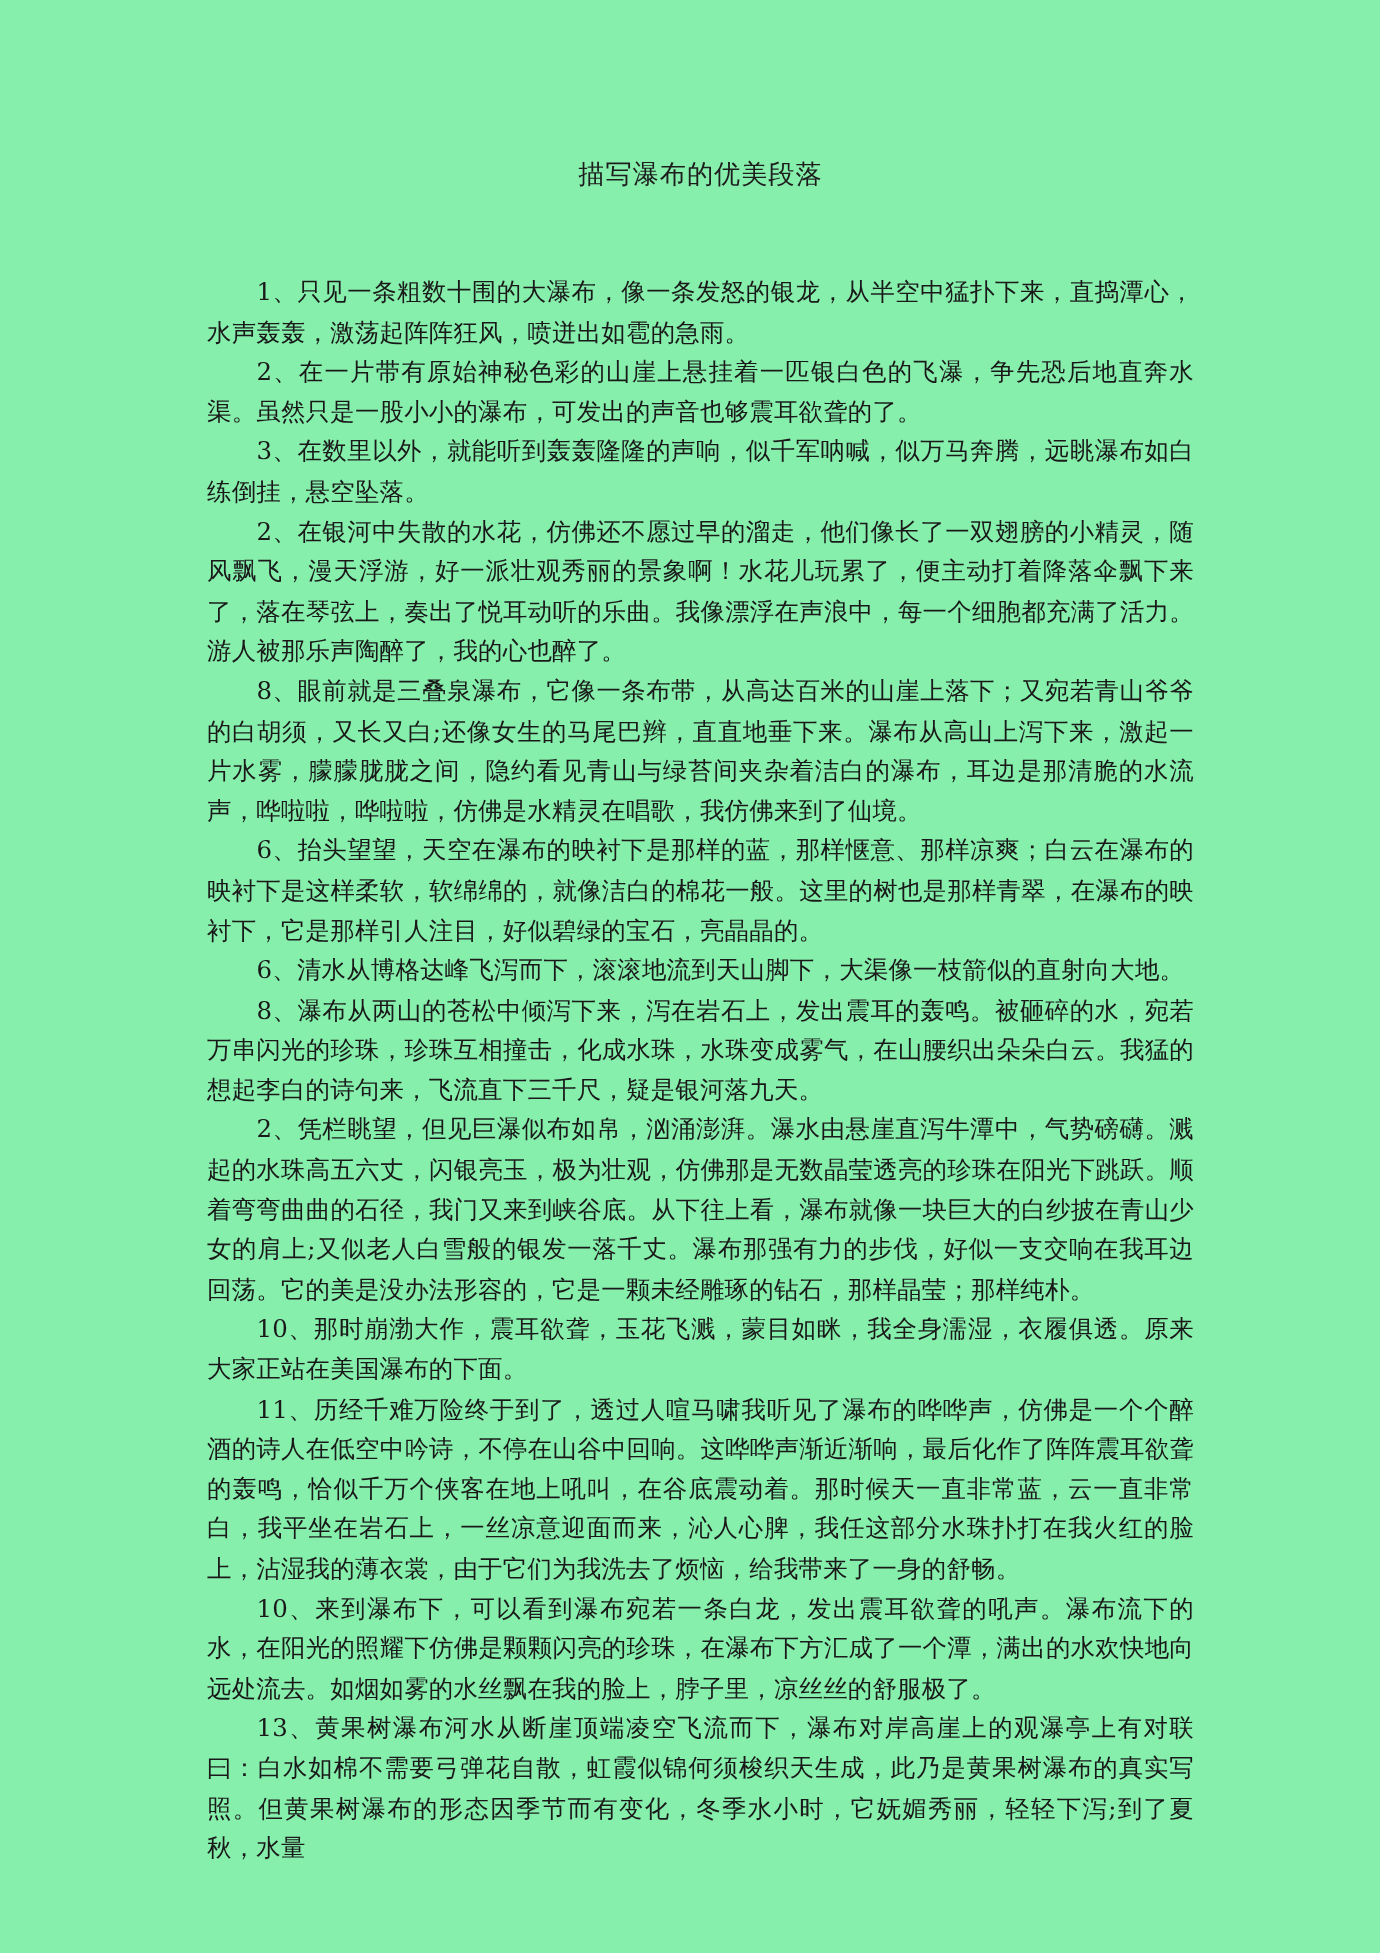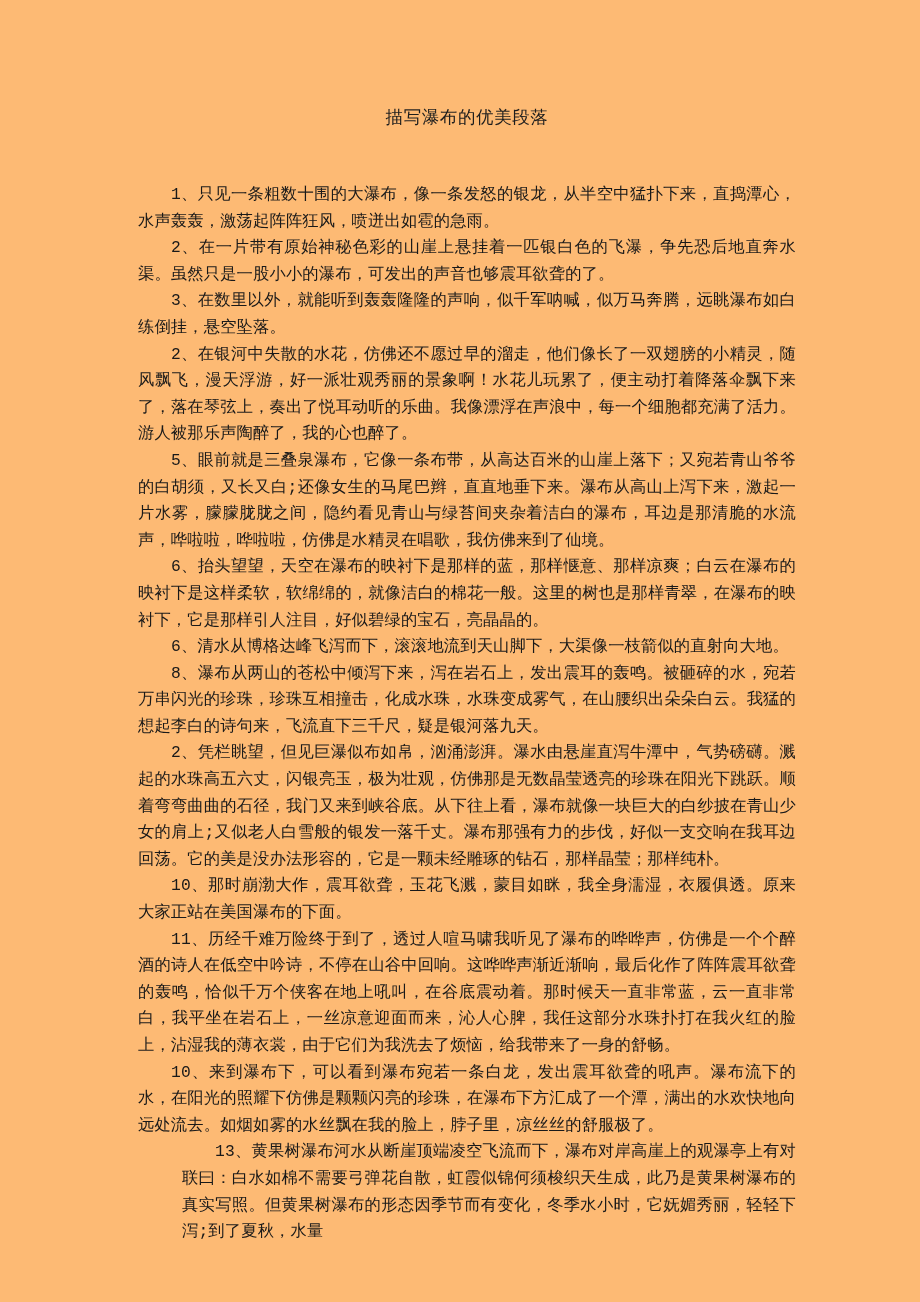"描写瀑布的优美段落" .page { background: #fdba74 -> #86efac }
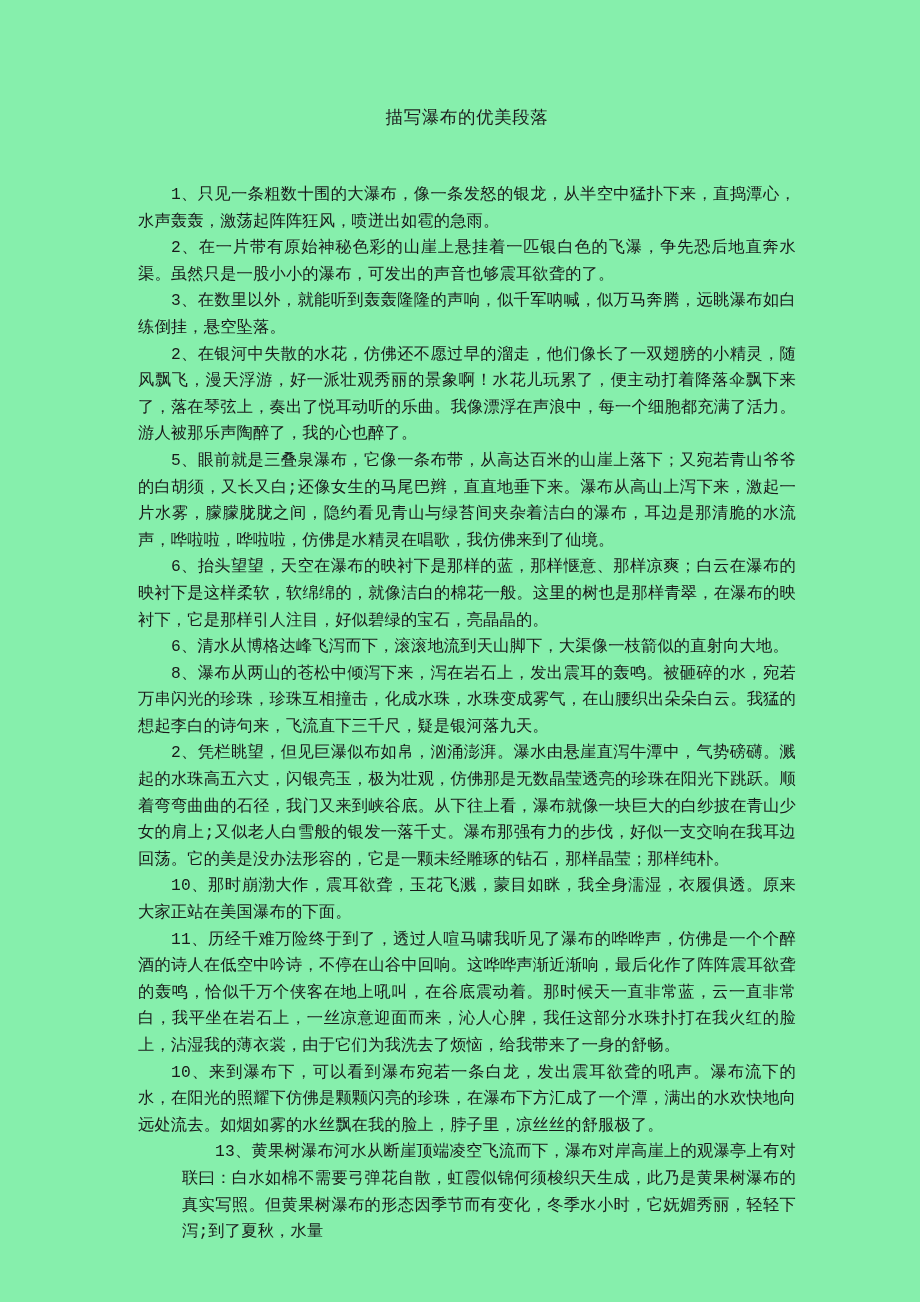"1、只见一条粗数十围的大瀑布，像一条发怒的银龙，从半空中猛扑下来，直捣潭心，水声" .para { font-family: Liberation Mono, monospace -> none }
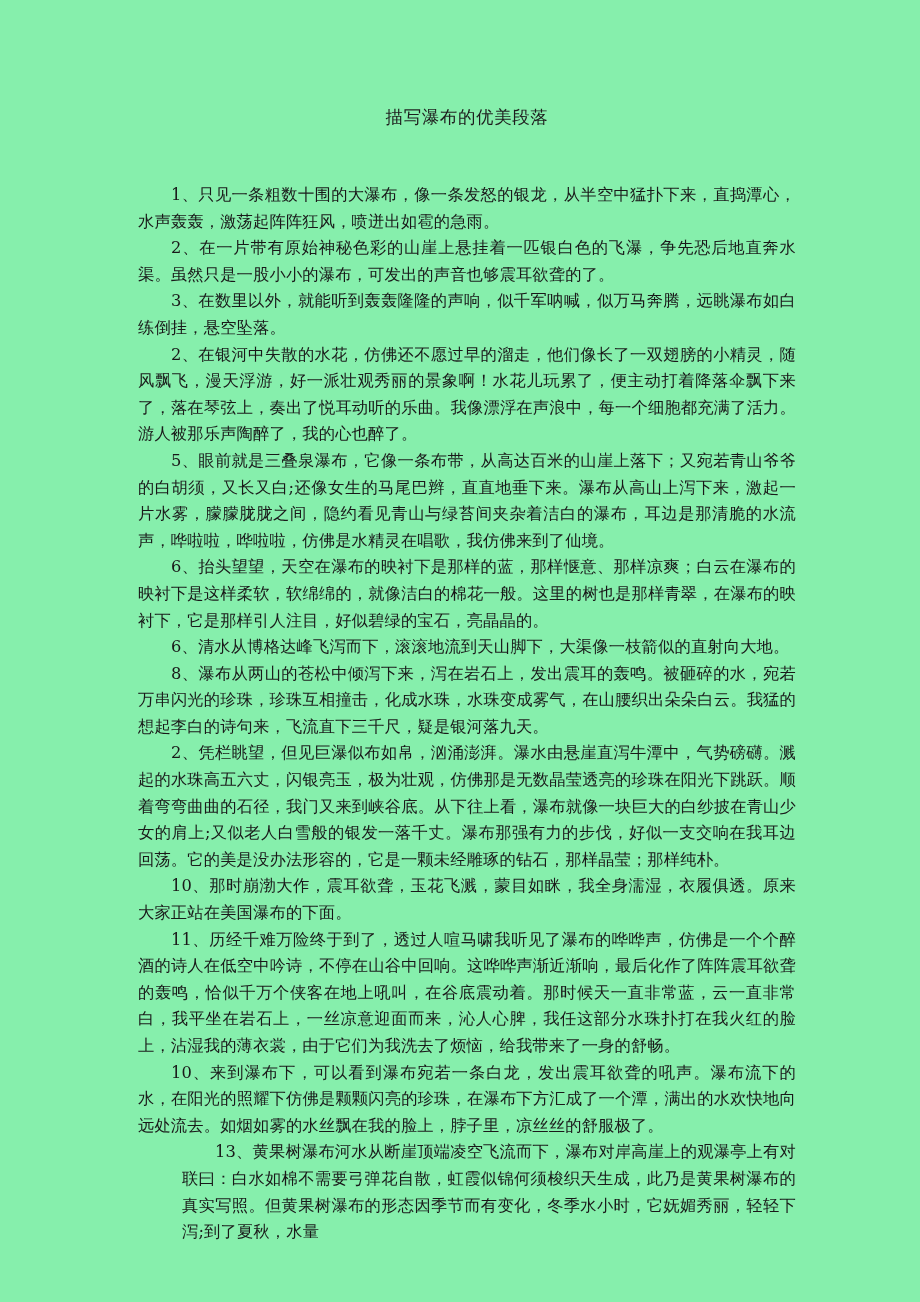"5、眼前就是三叠泉瀑布，它像一条布带，从高达百米的山崖上落下；又宛若青山爷爷的白" p.para { text: 5 -> 8 }
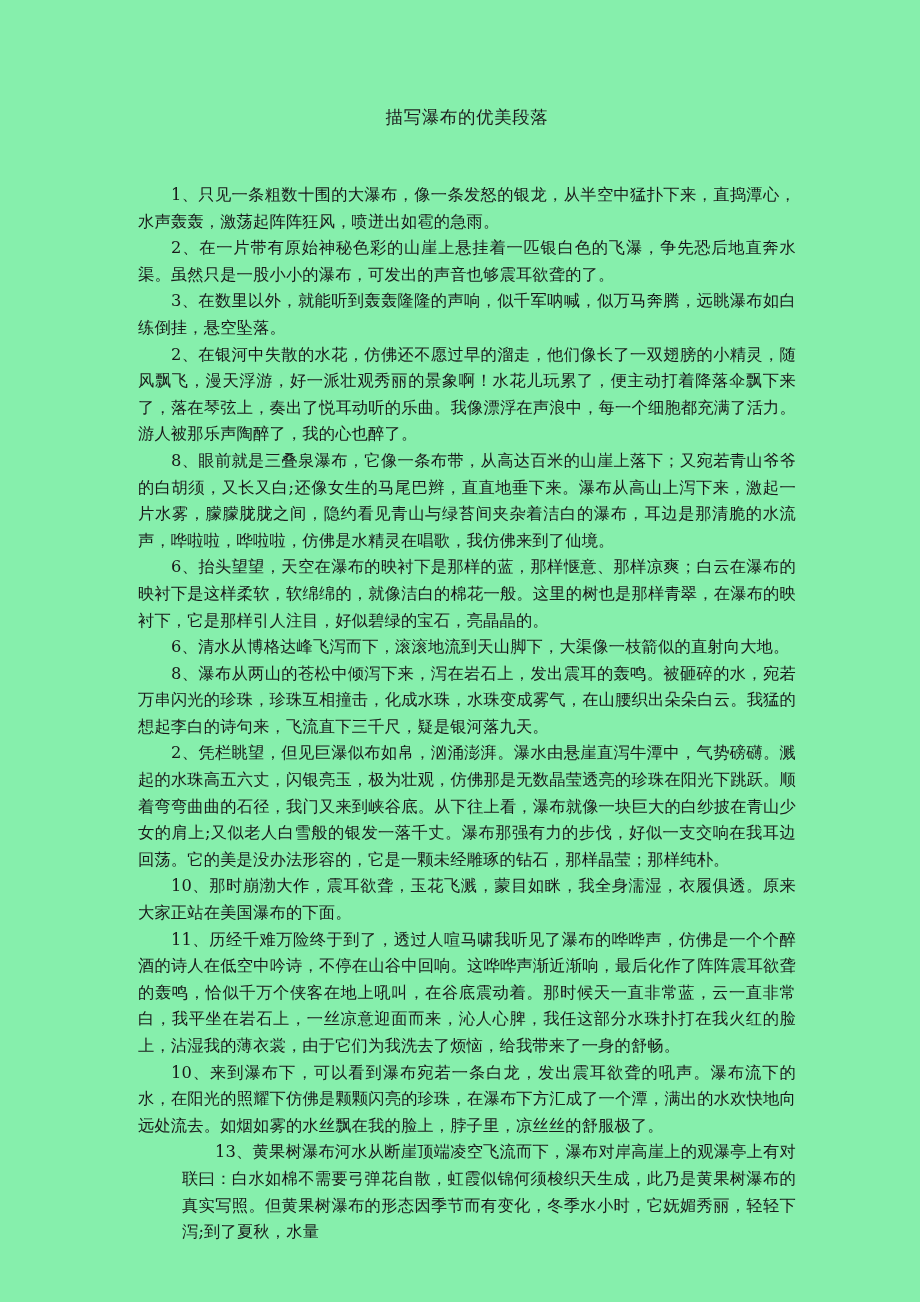"13、黄果树瀑布河水从断崖顶端凌空飞流而下，瀑布对岸高崖上的观瀑亭上有对联曰：白" .para:last-child { margin-left: 44px -> none }
